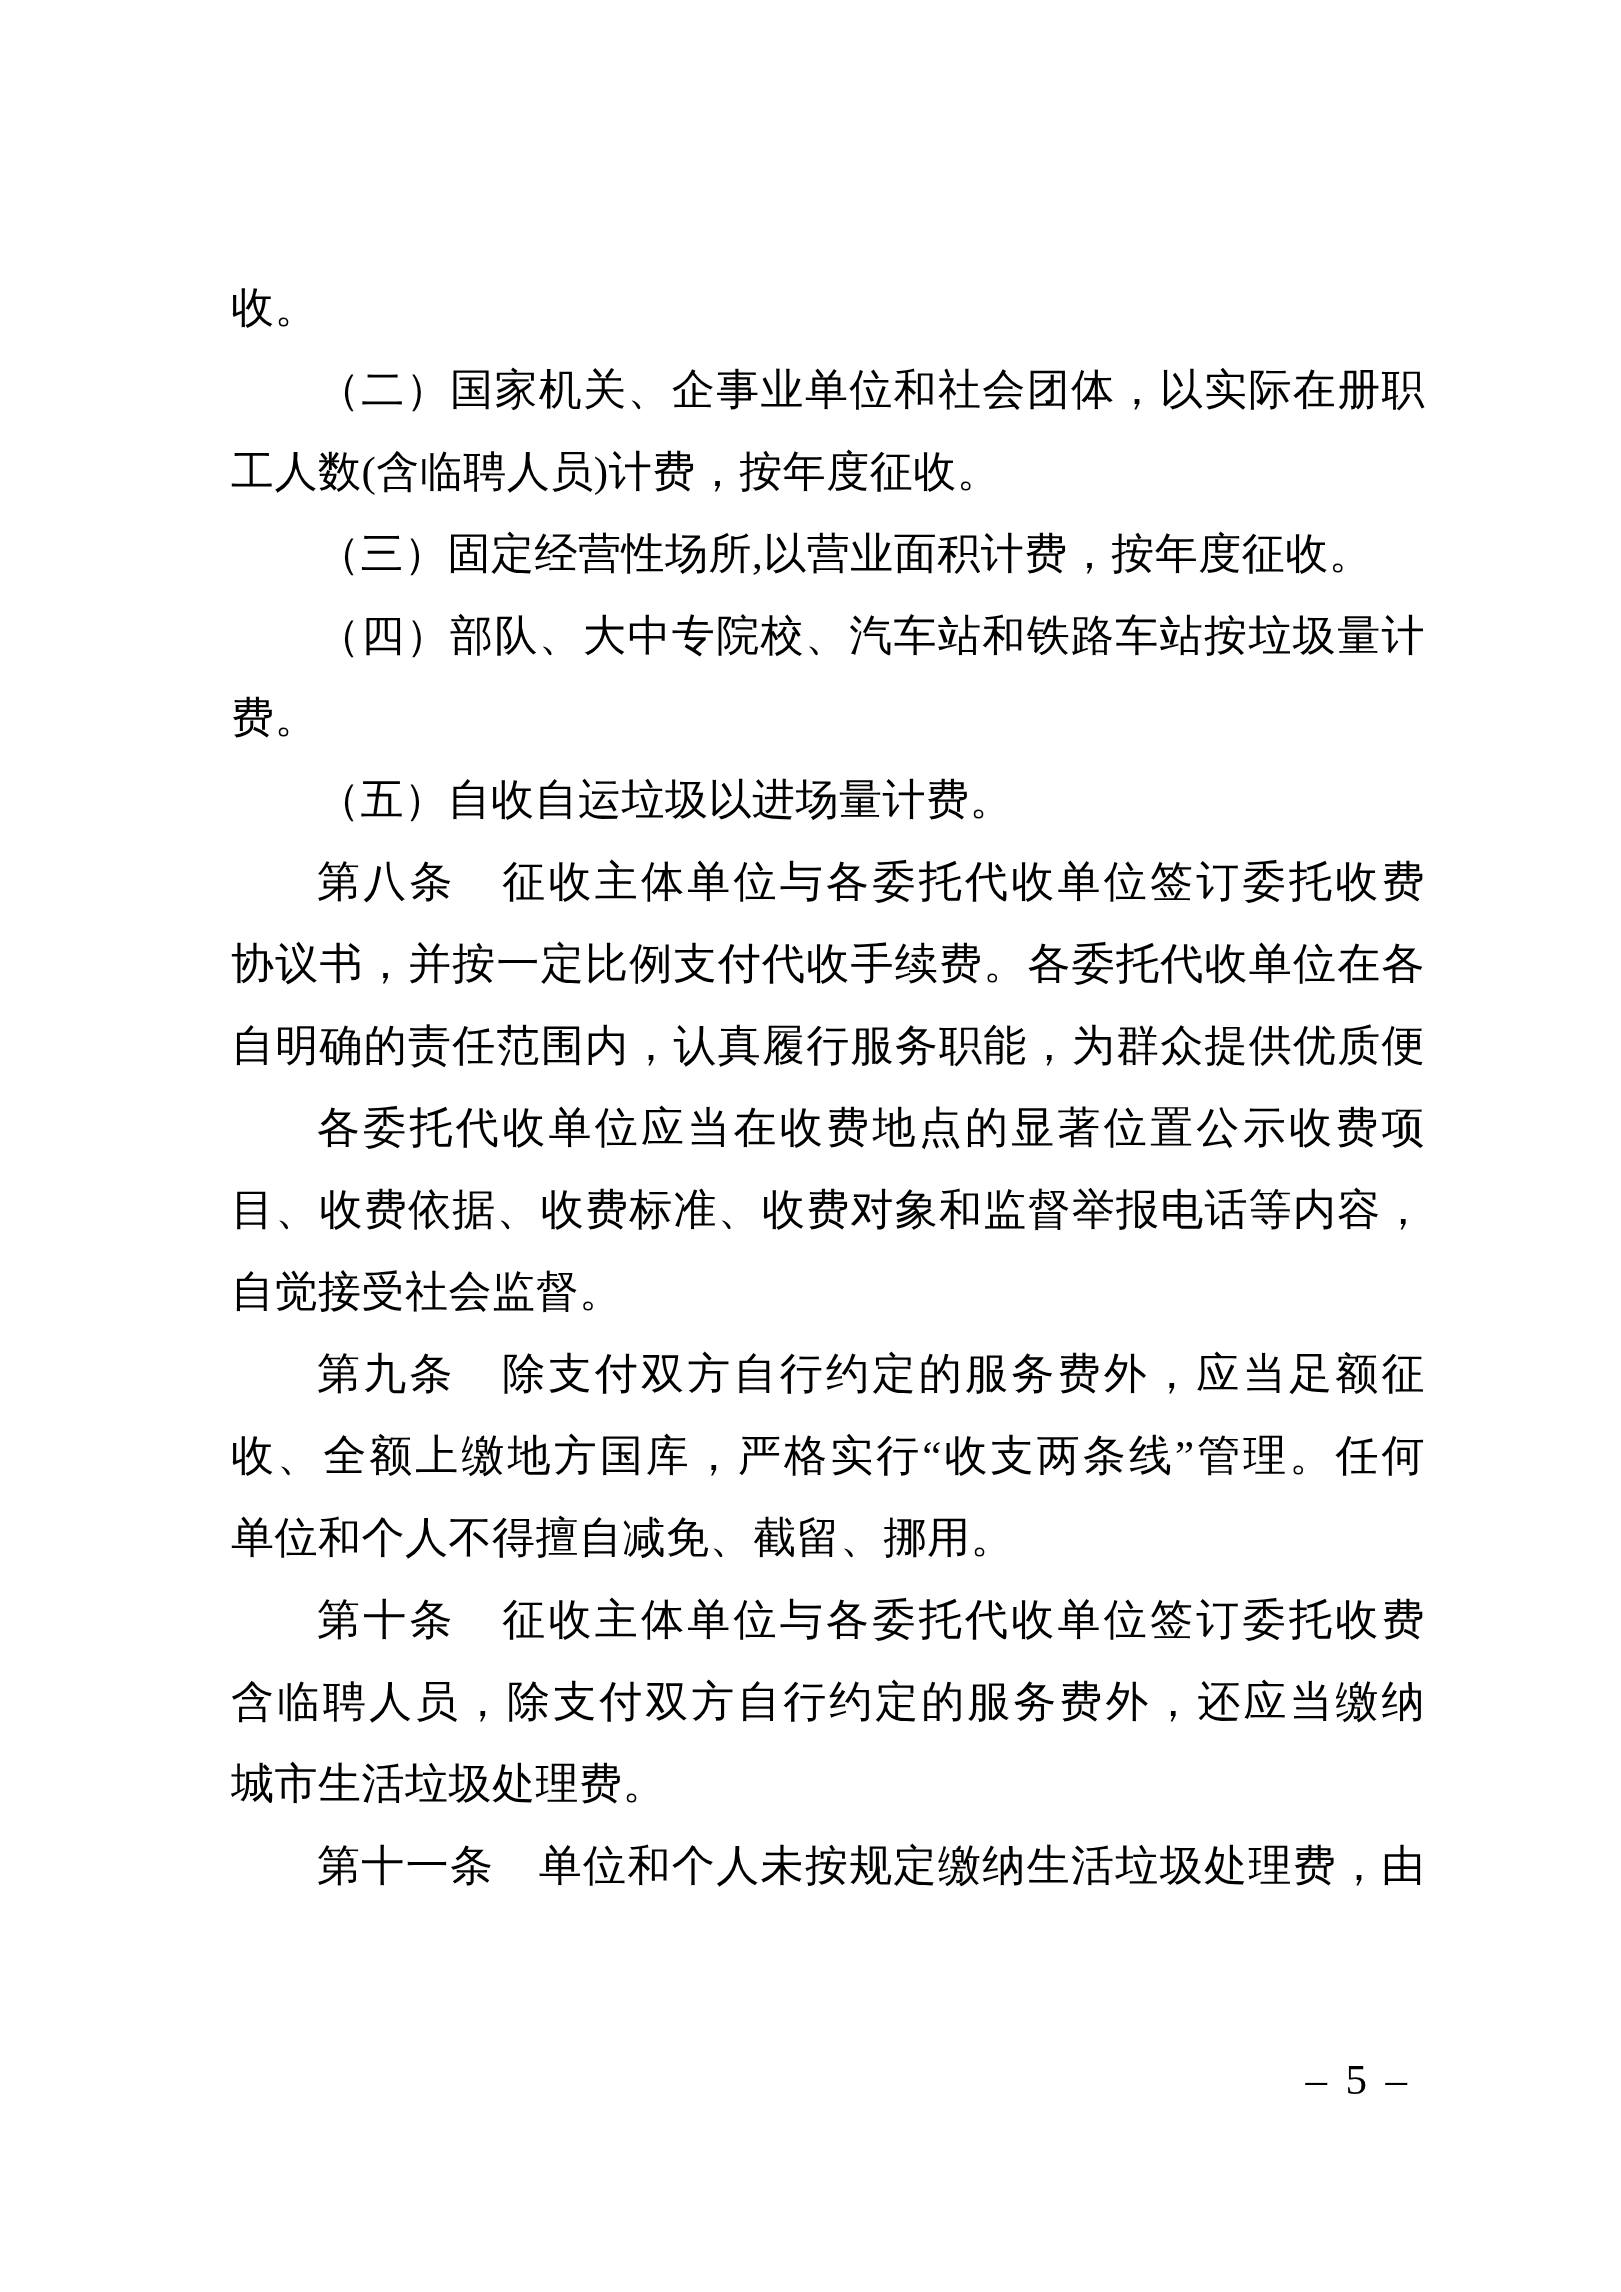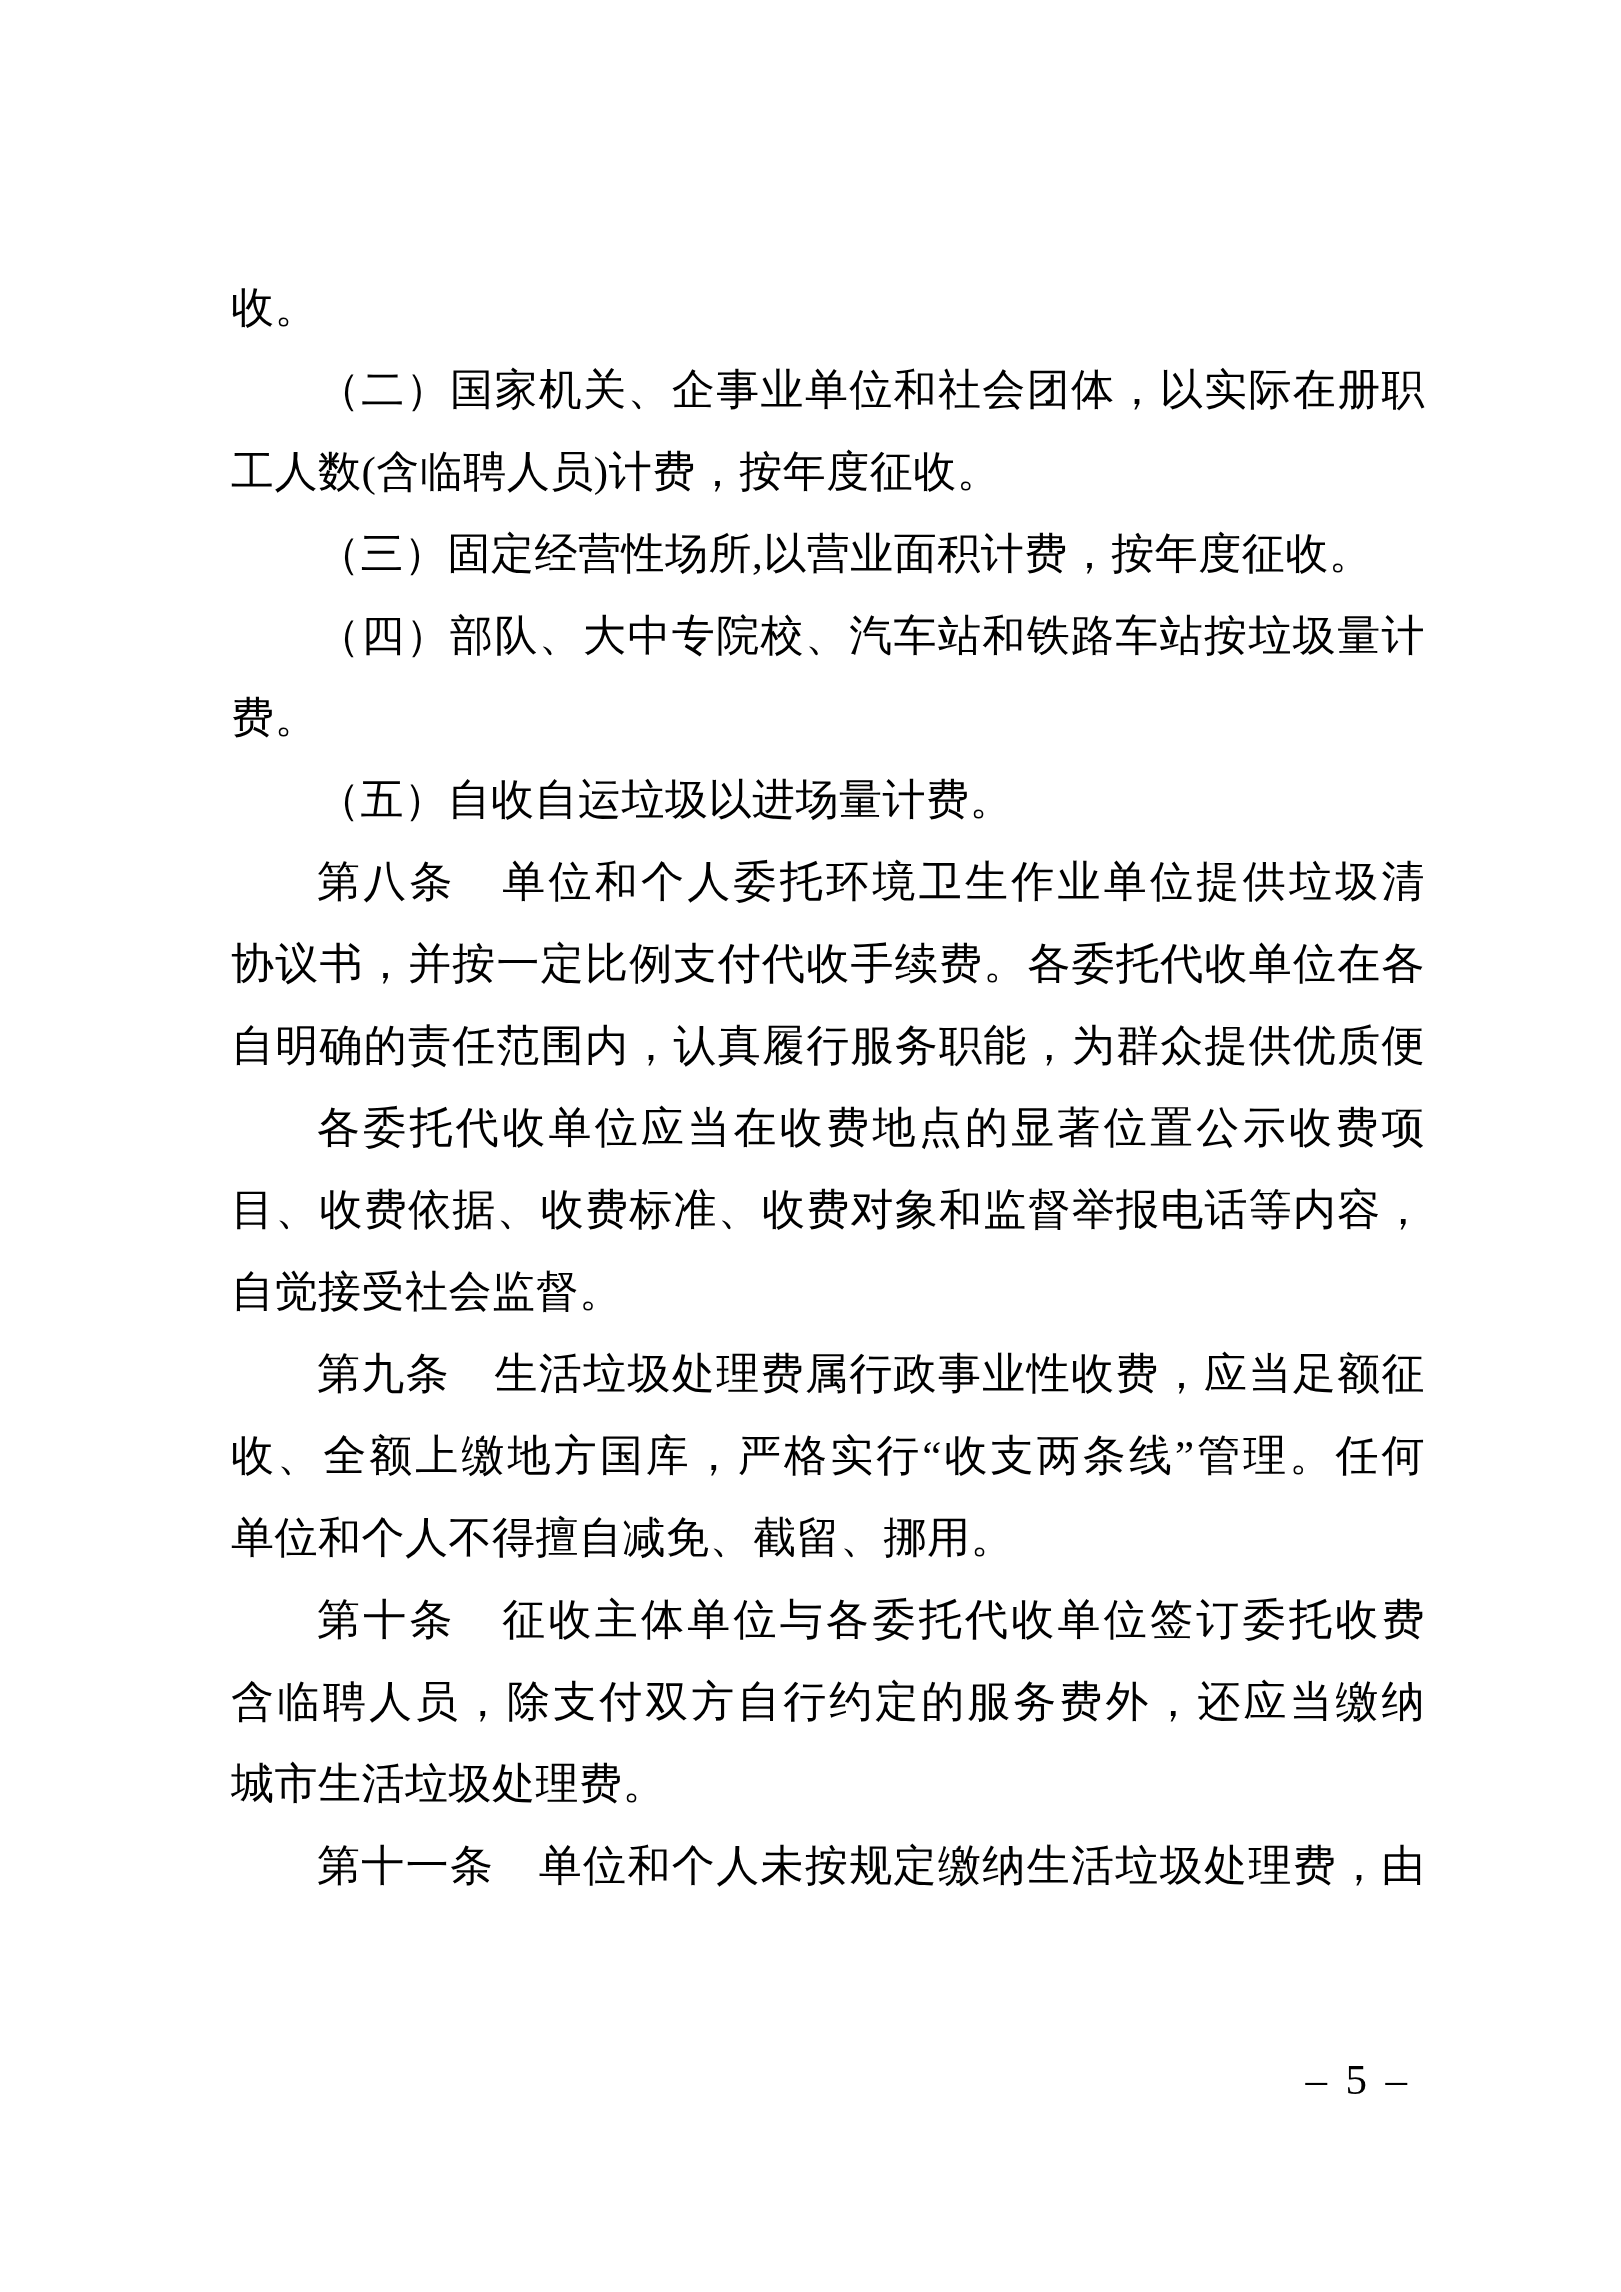"第八条 单位和个人委托环境卫生作业单位提供垃圾清" div.line { text: 单位和个人委托环境卫生作业单位提供垃圾清 -> 征收主体单位与各委托代收单位签订委托收费 }
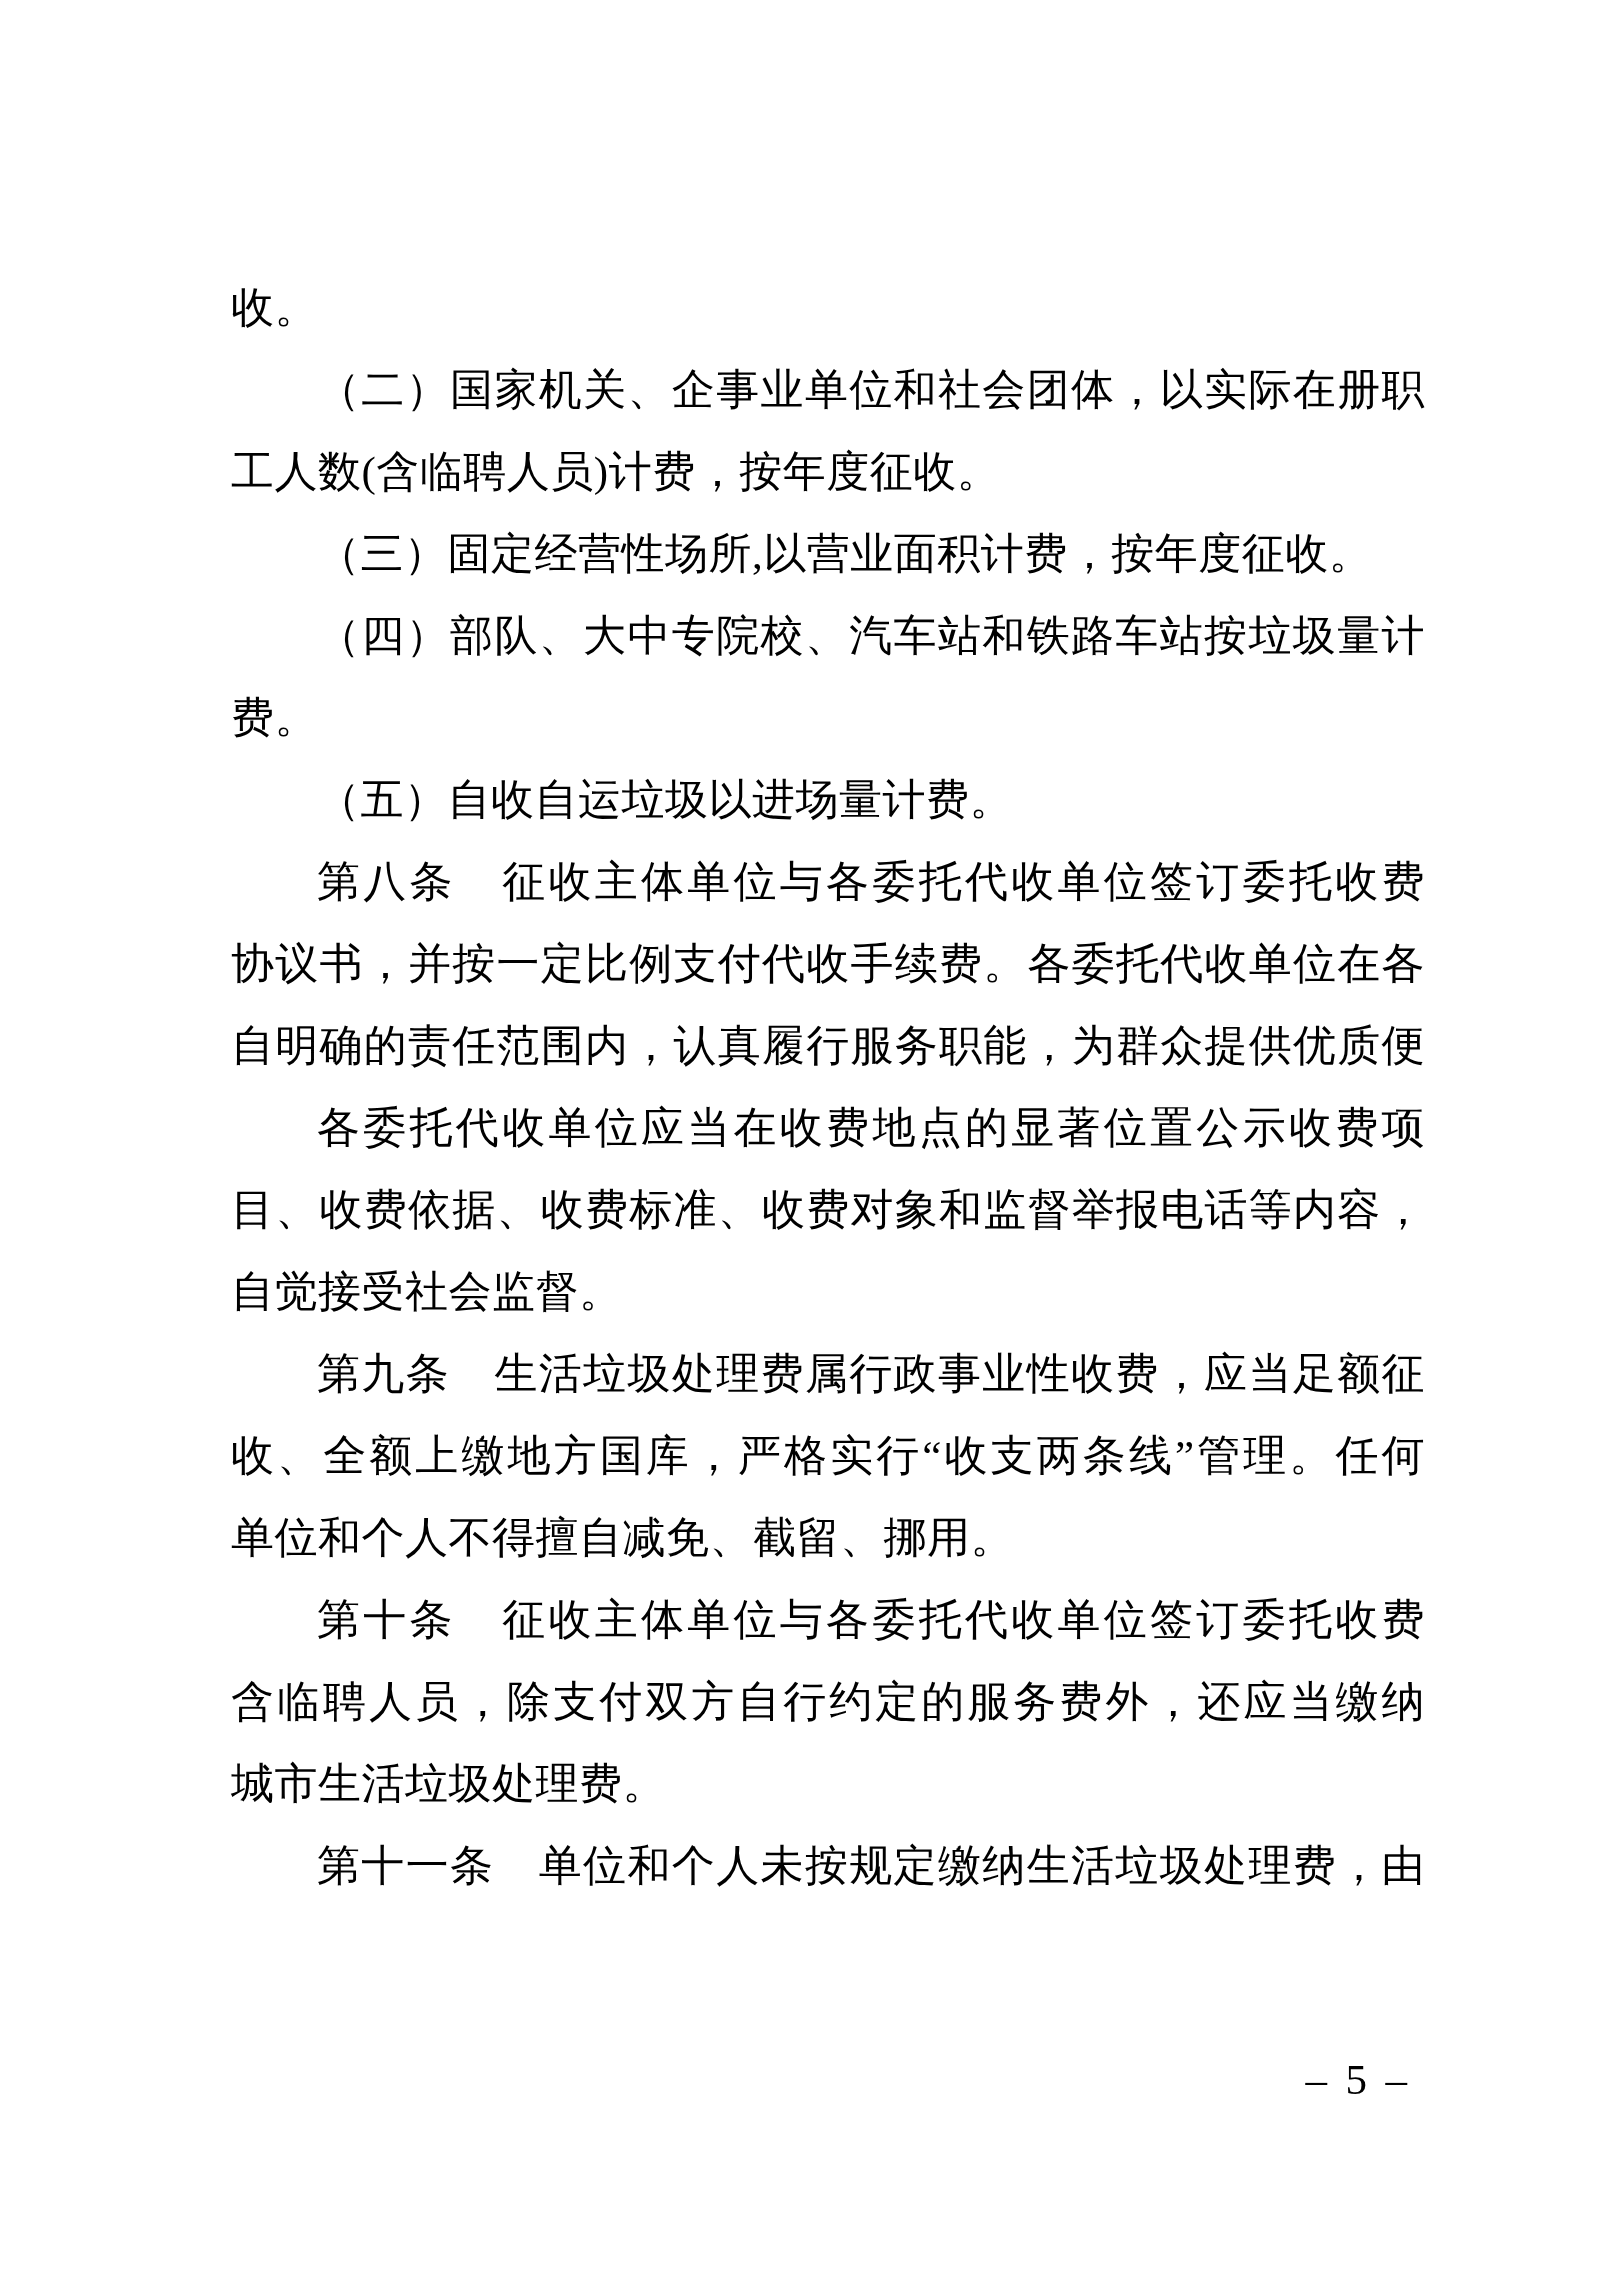"第九条 生活垃圾处理费属行政事业性收费，应当足额征" div.line { text: 生活垃圾处理费属行政事业性收费 -> 除支付双方自行约定的服务费外 }
